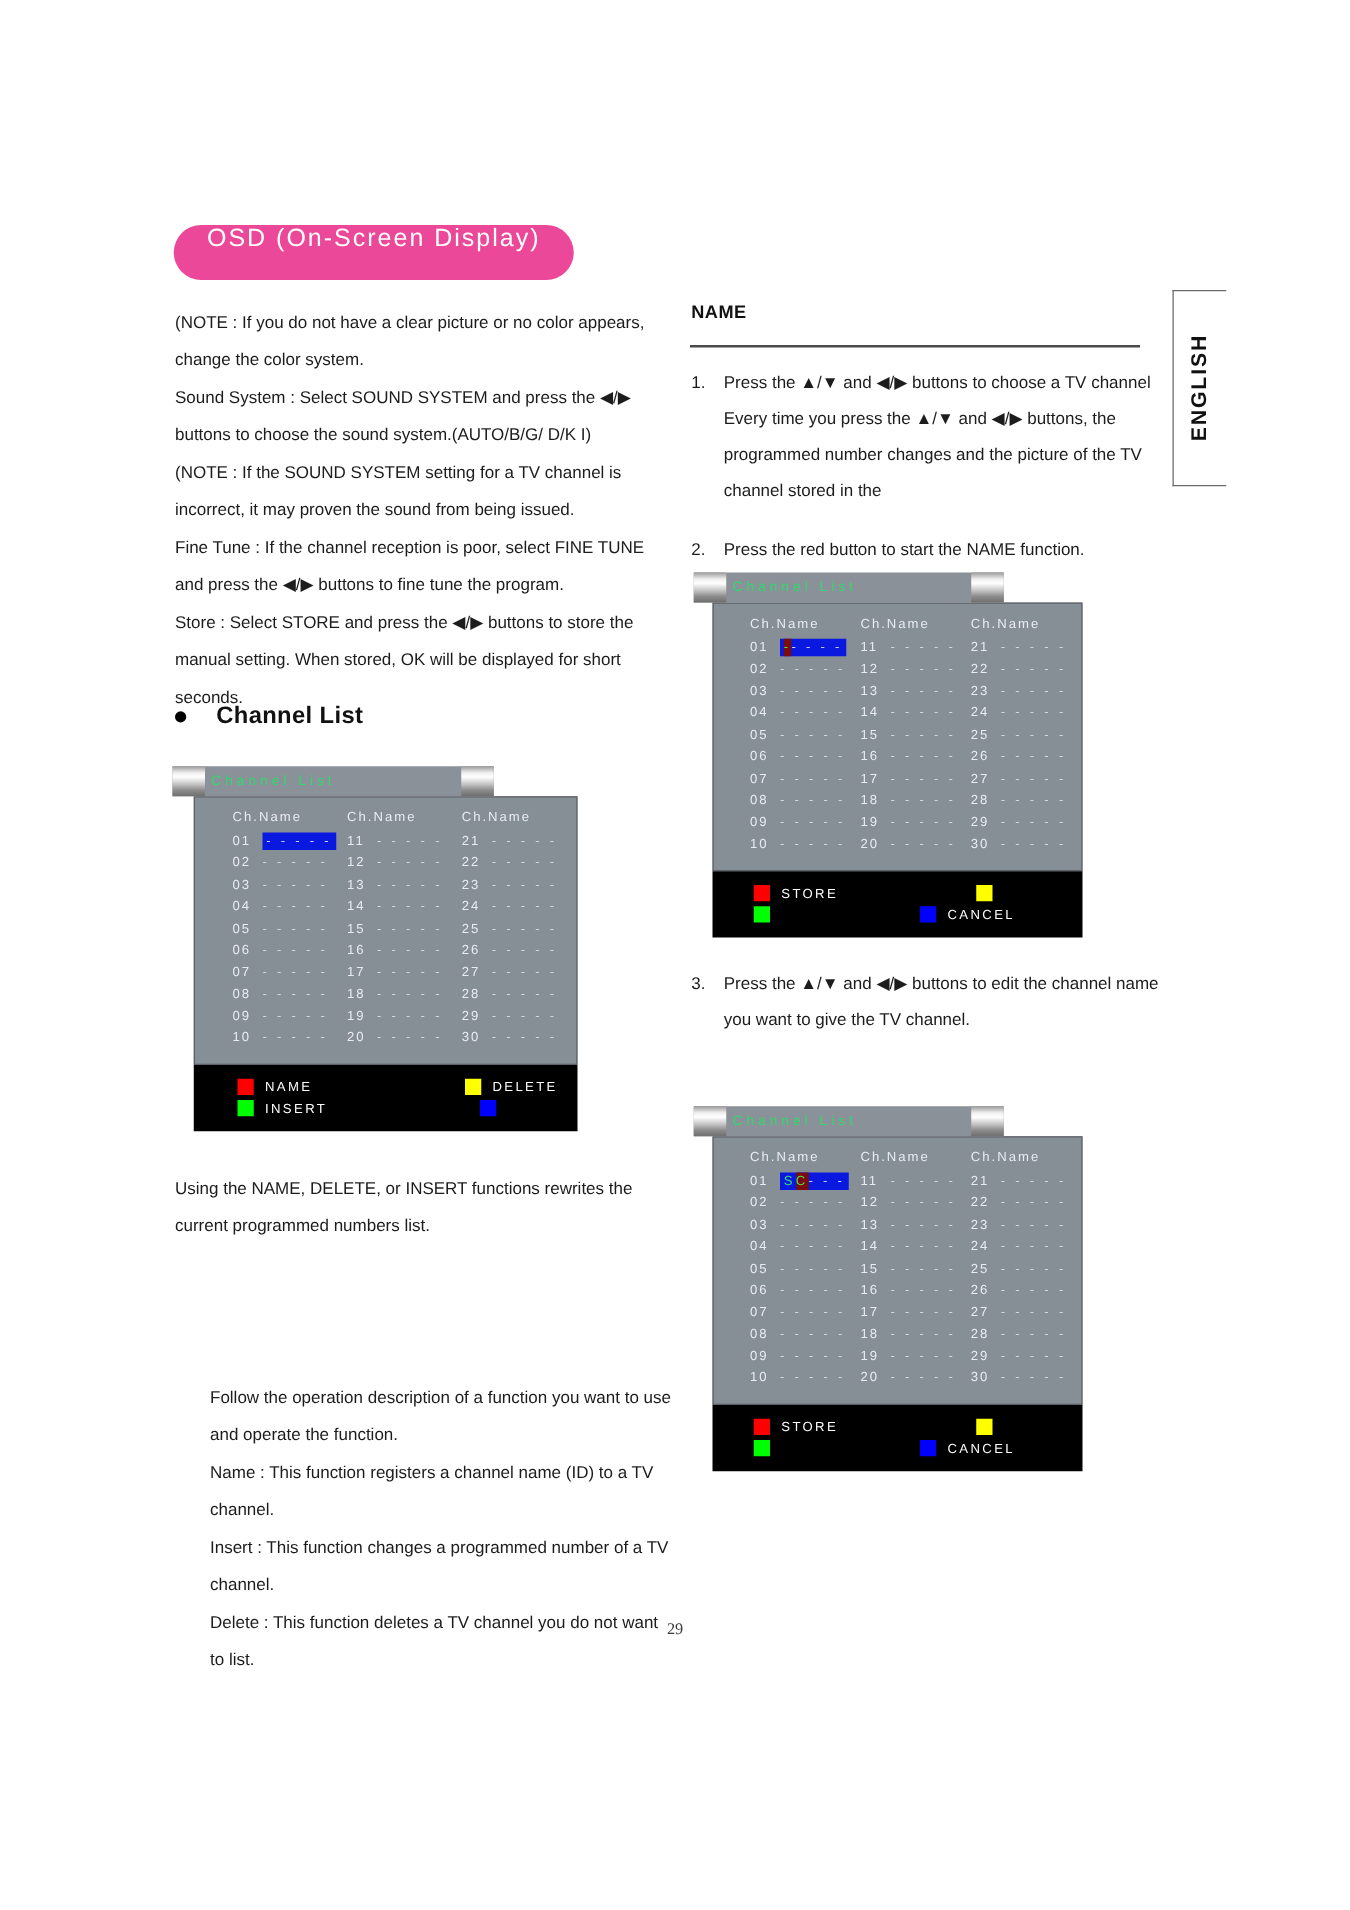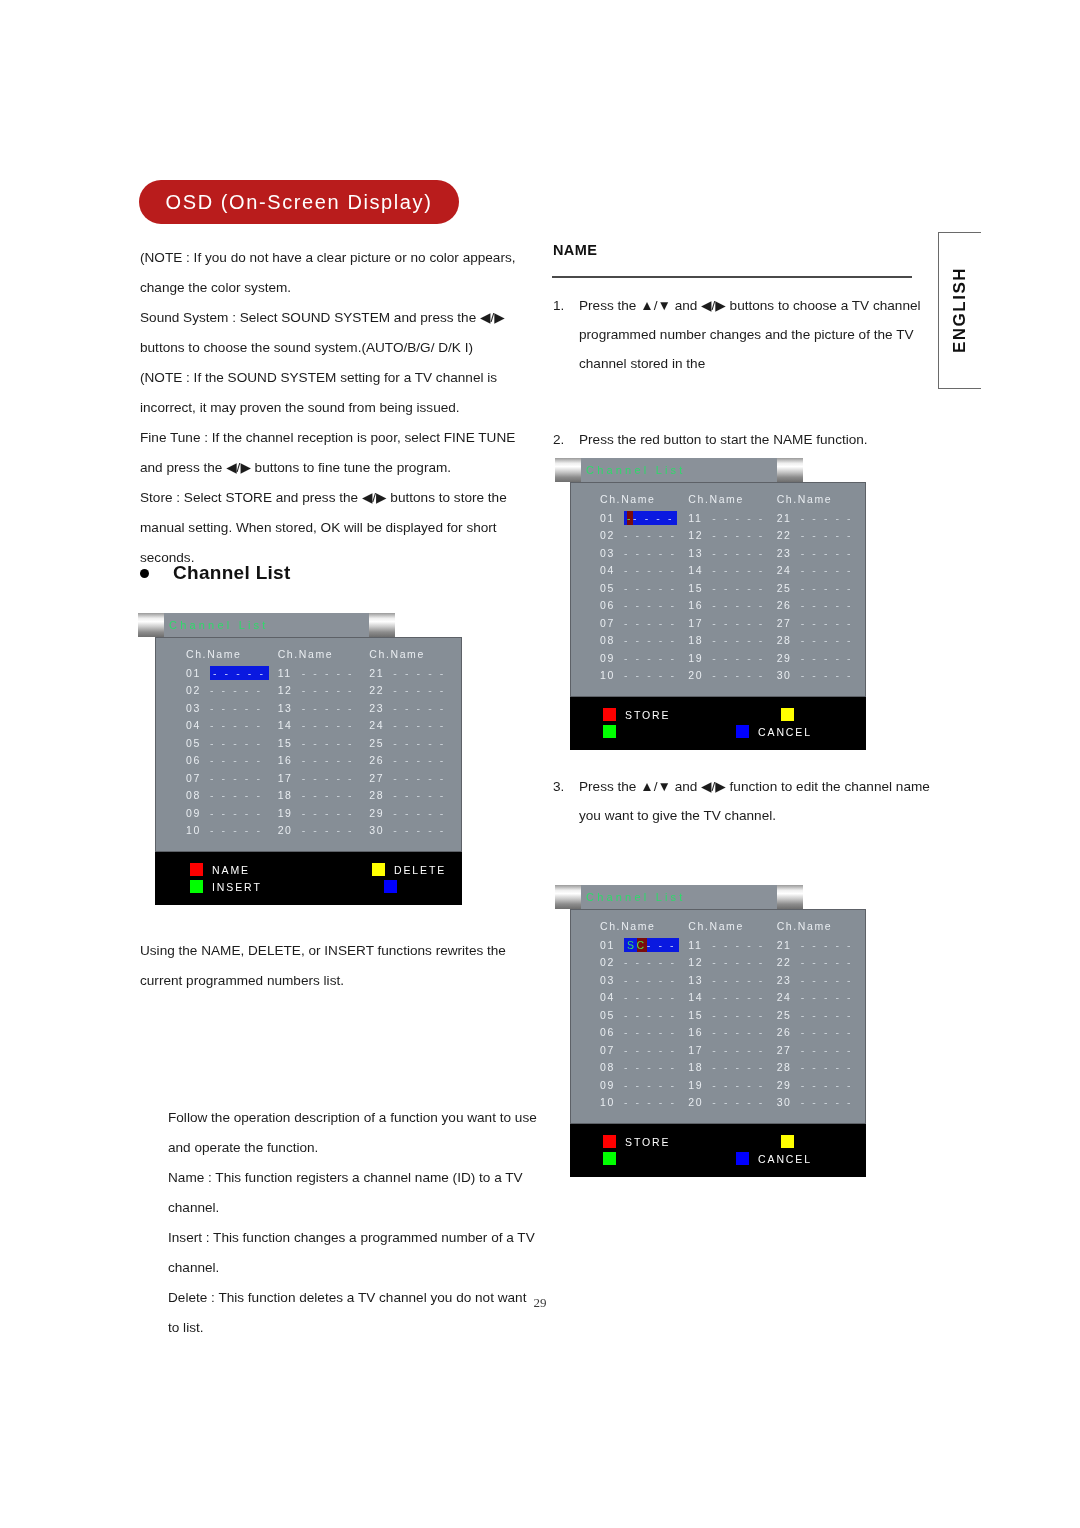"OSD (On-Screen Display)" #title-pill { align-items: center -> flex-start; background: #b91c1c -> #ec4899 }
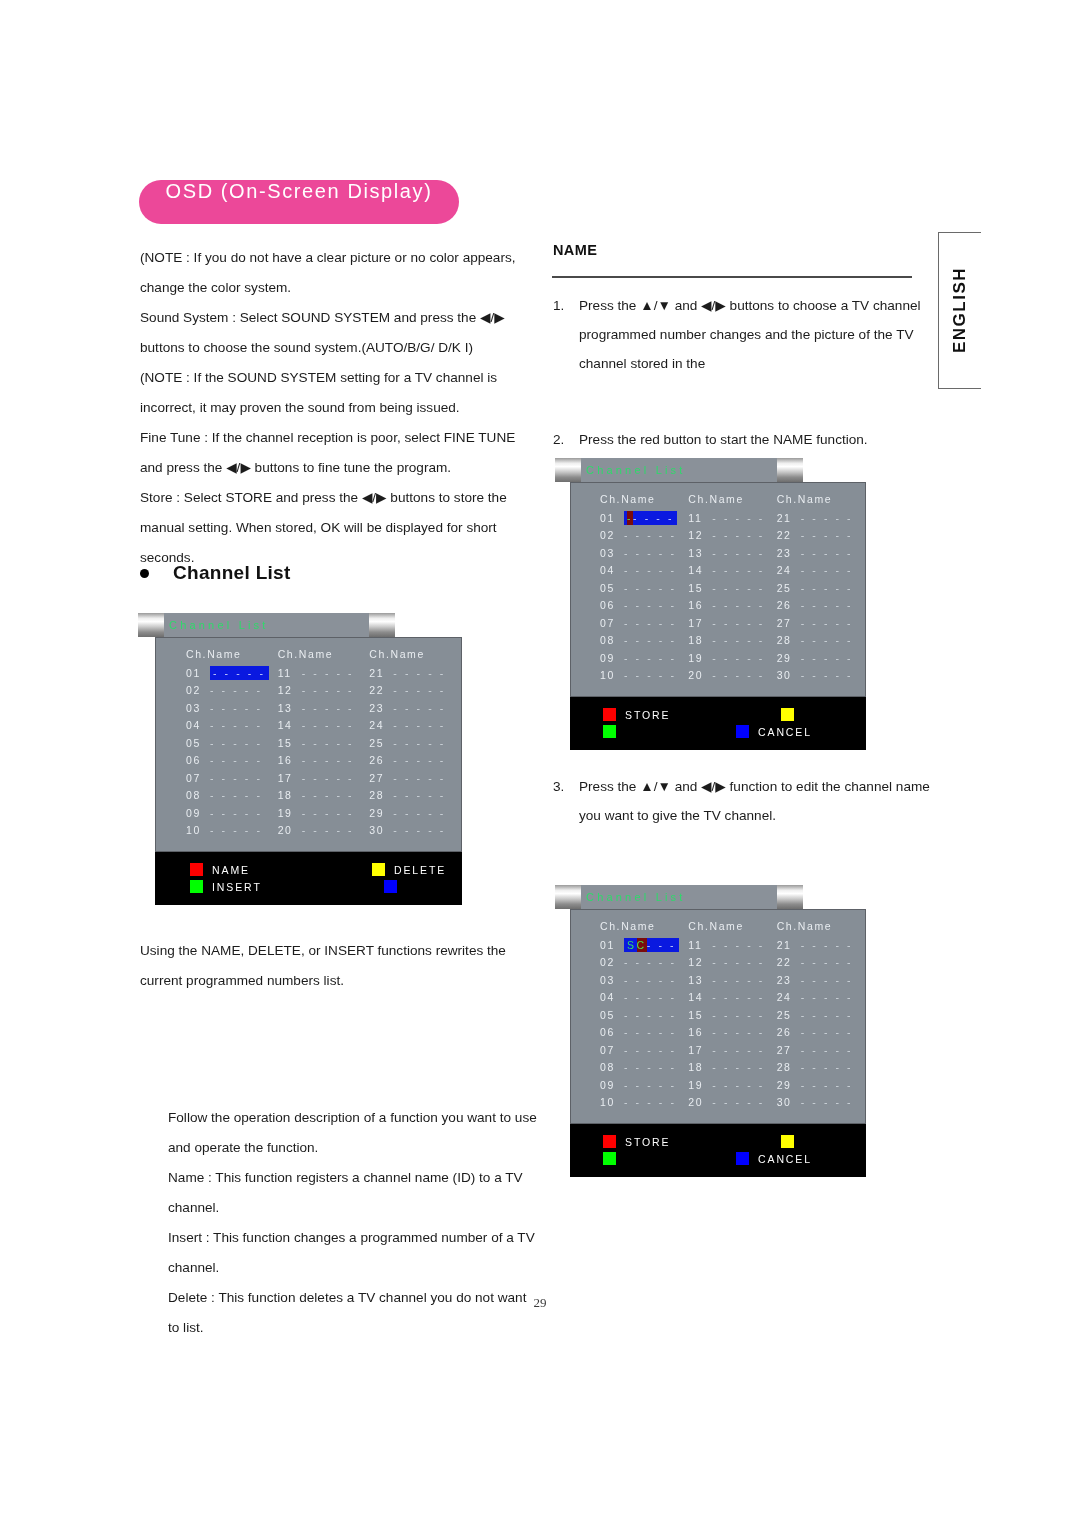"Every time you press the" p { html: none -> <p>Every time you press the ▲/▼ and ◀/▶ buttons, the</p> }
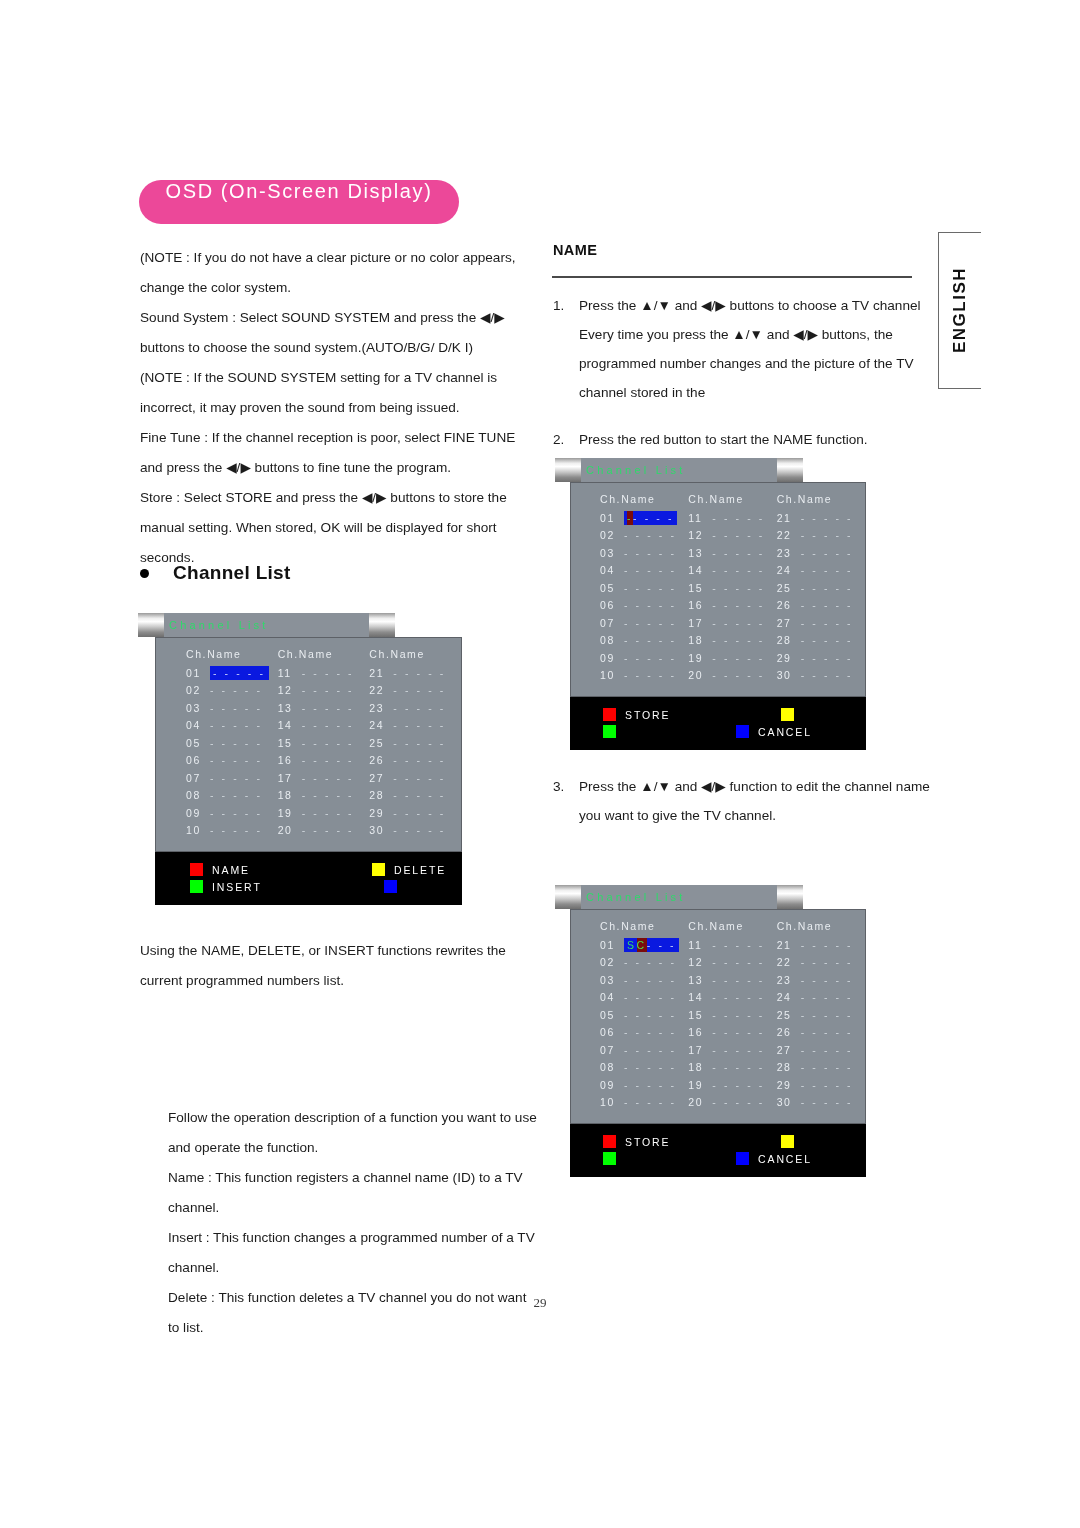"Press the ▲/▼ and ◀/▶ function" p { text: function -> buttons }
